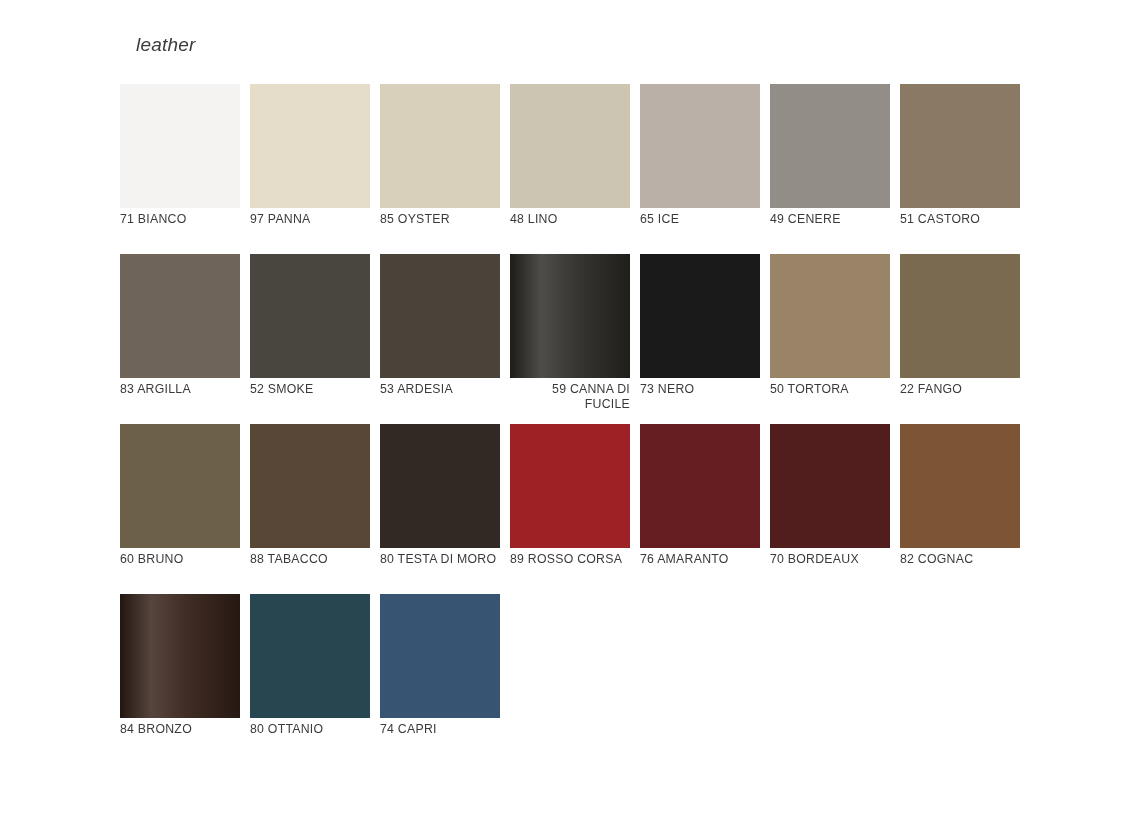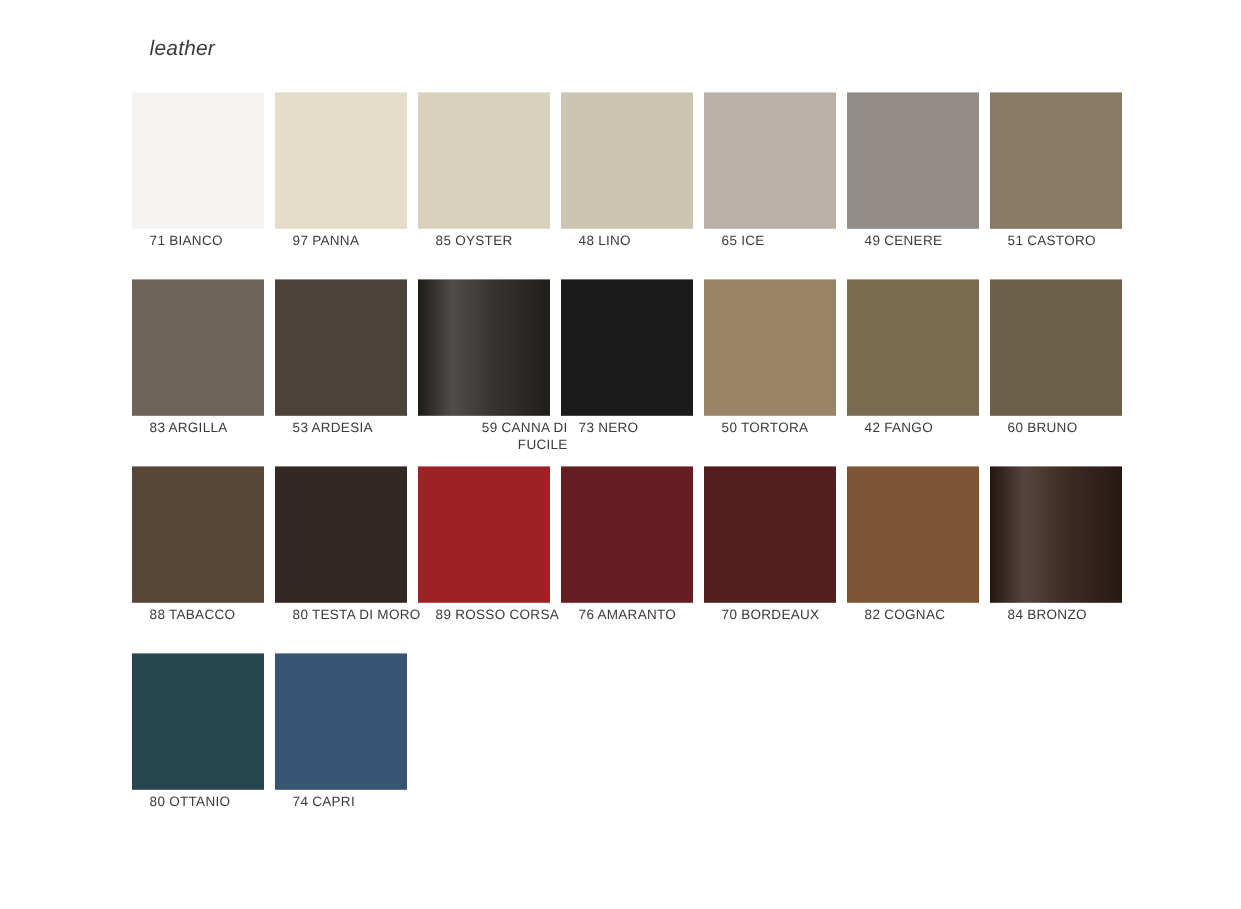"71 BIANCO" .swatch-label { left: 16px -> 0 }
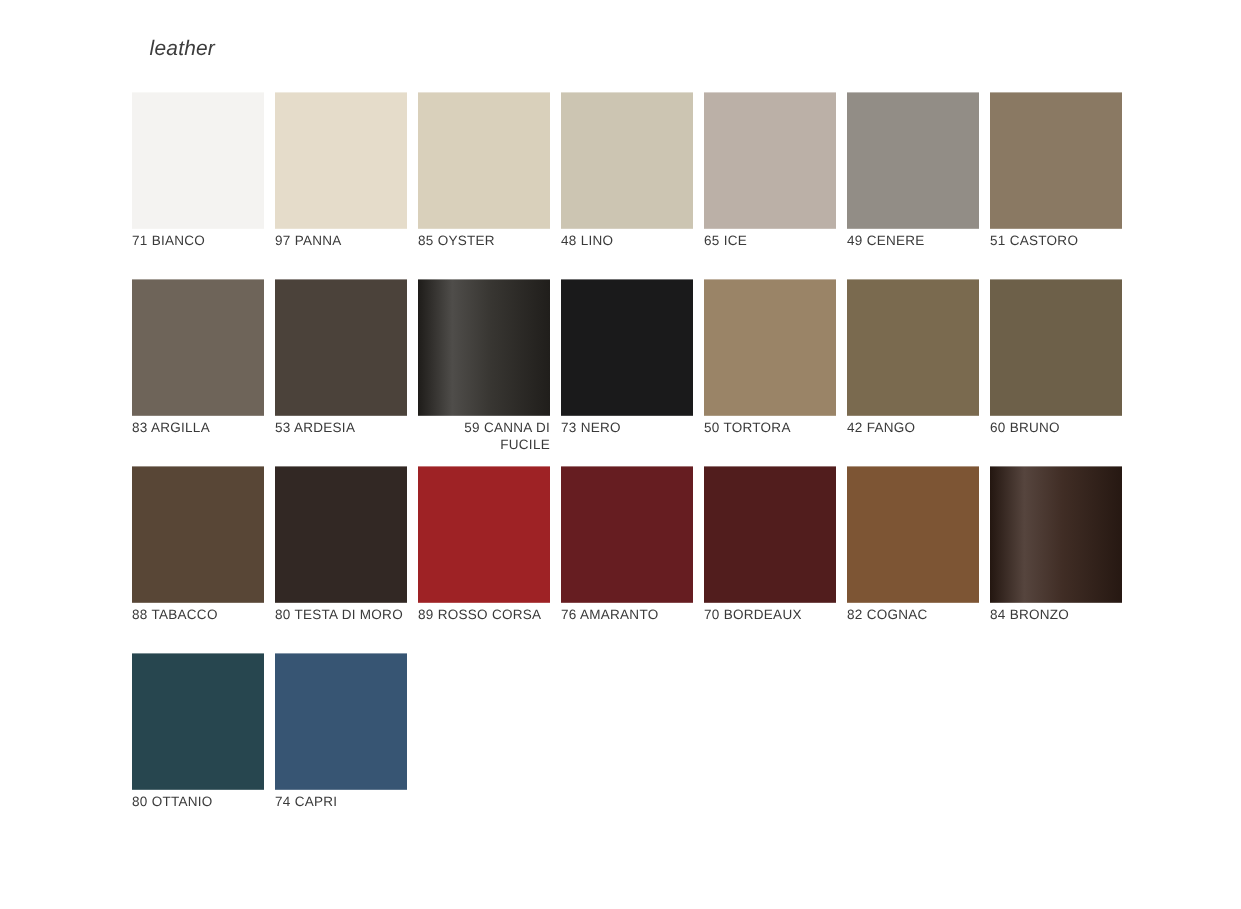"52 SMOKE" div.swatch-cell { html: none -> <div> <div></div> <div>52 SMOKE</div> </div> }
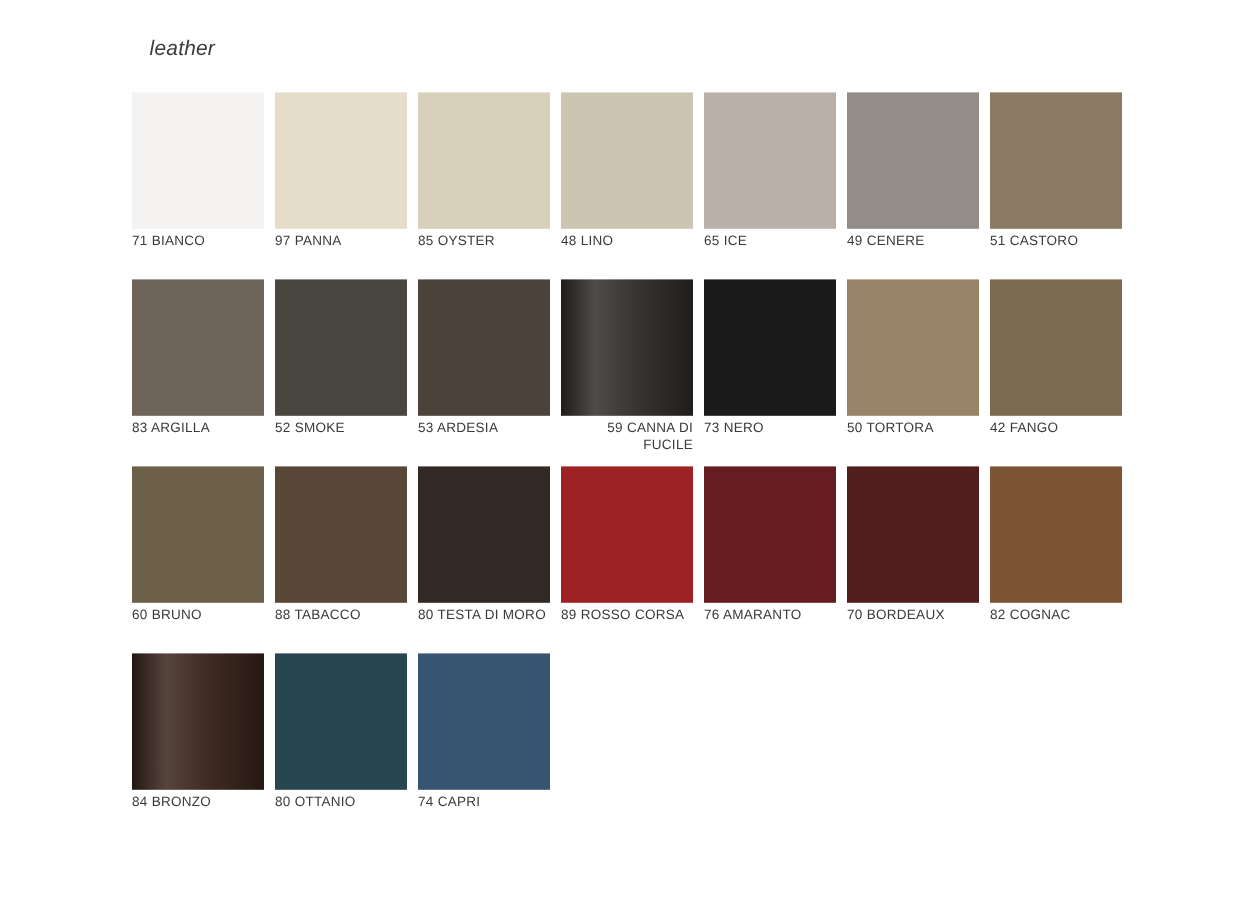"42 FANGO" div.swatch-label { text: 42 -> 22 }
